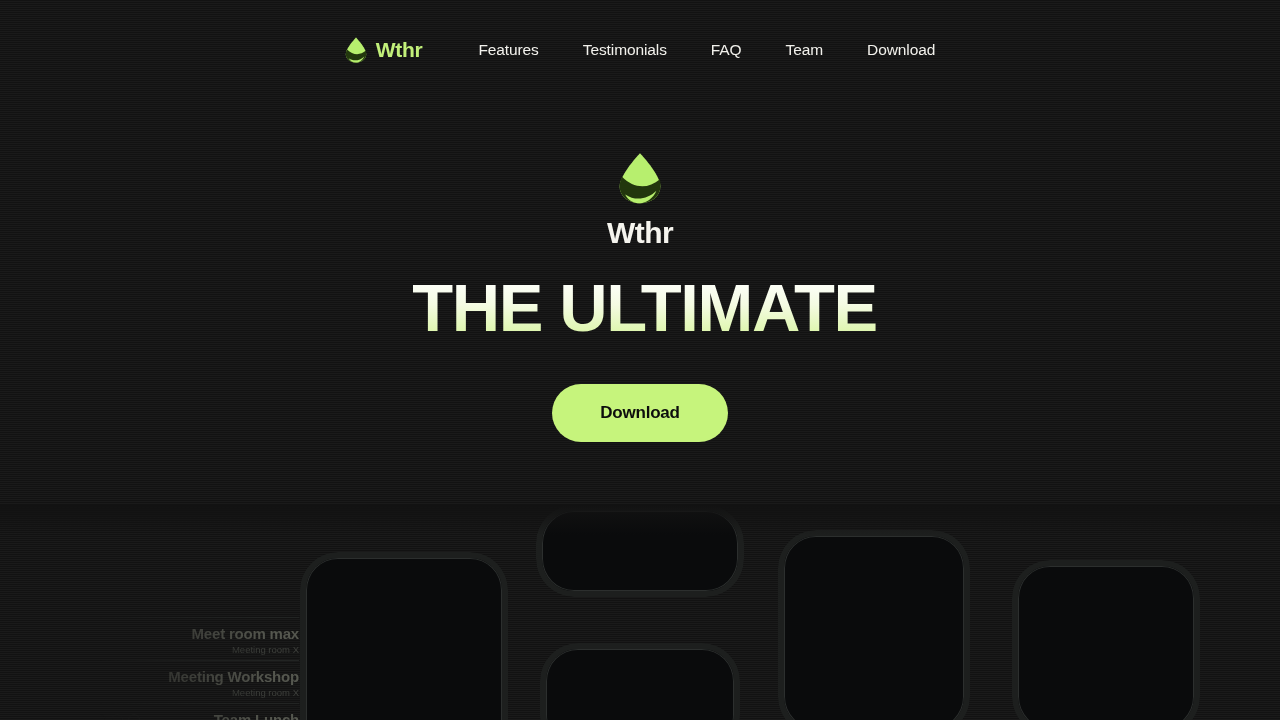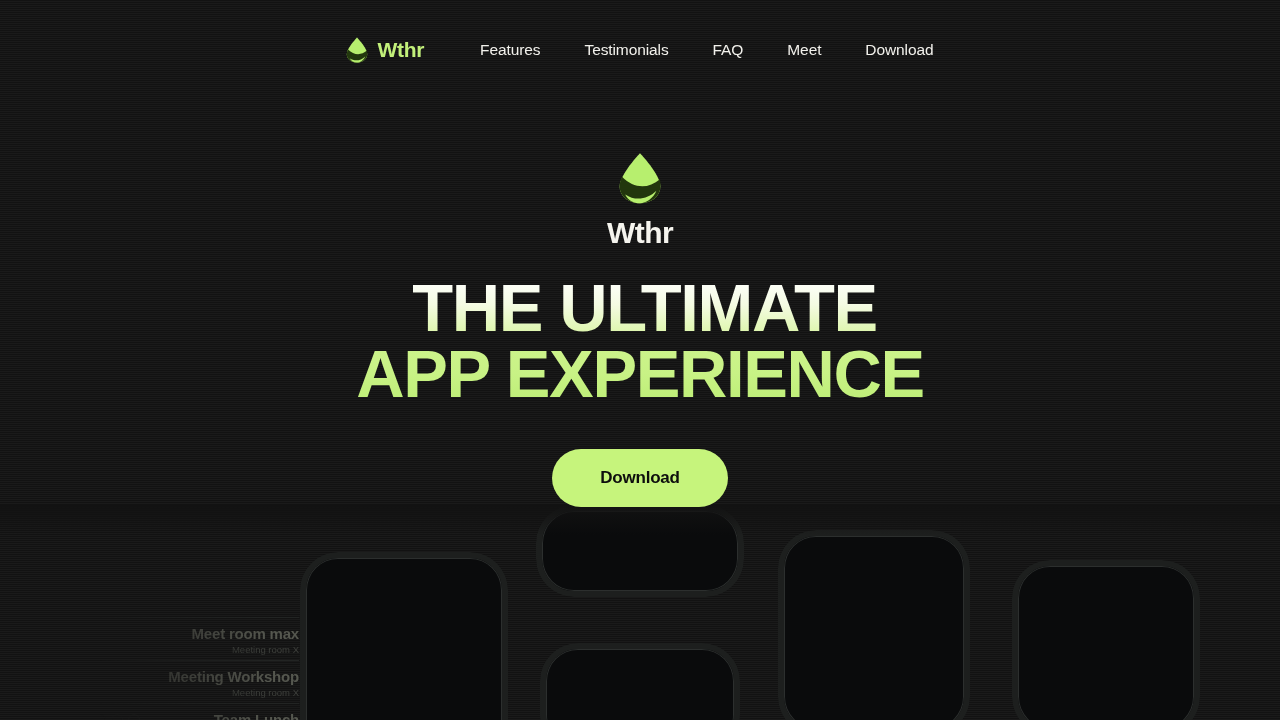"Meet" a.nav-link { text: Meet -> Team }
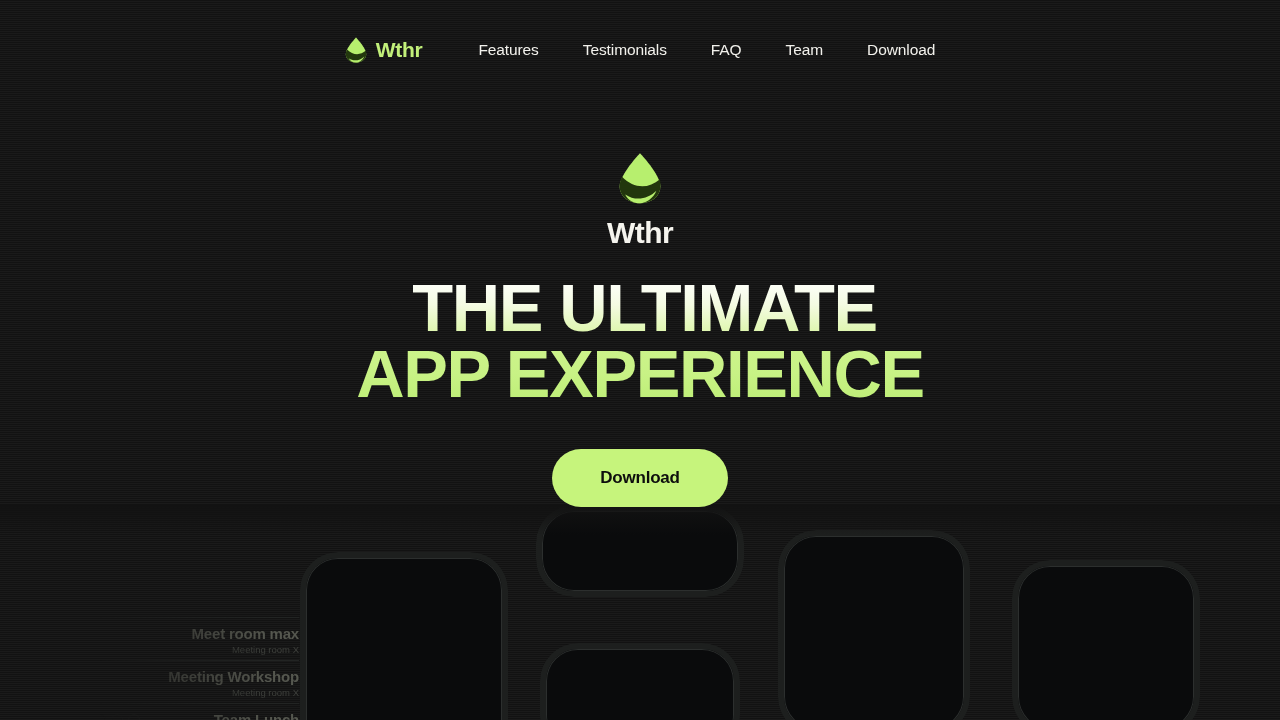"APP EXPERIENCE" span.l2 { html: <span>APP EXPERIENCE</span> -> none }
